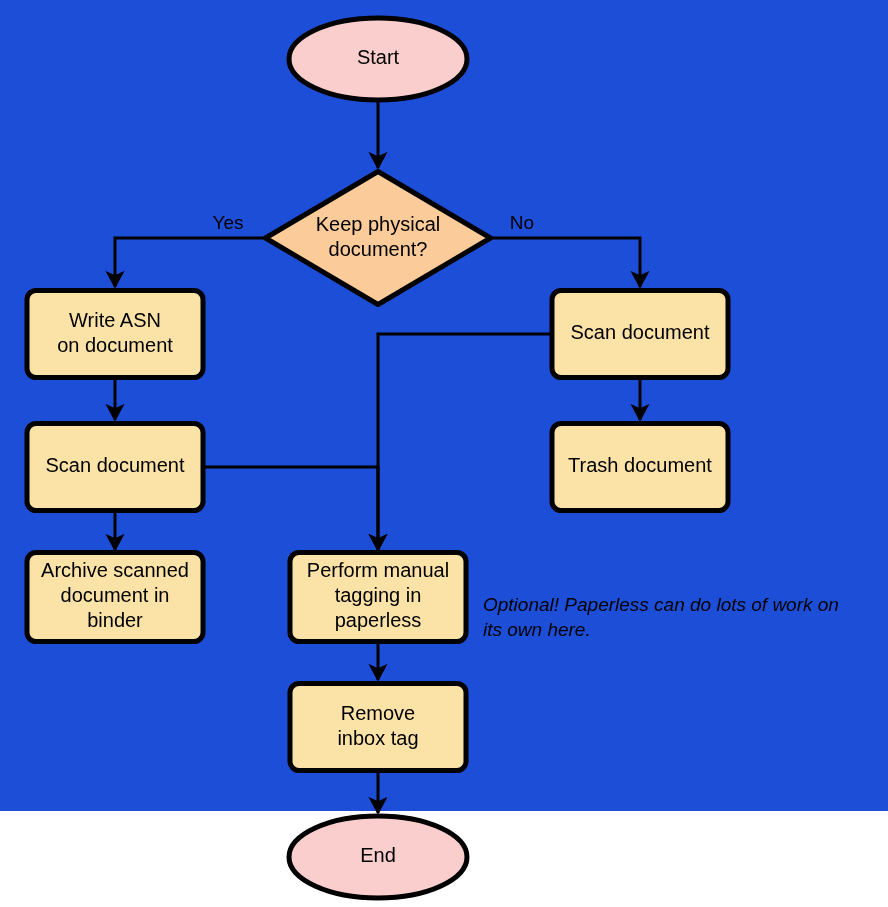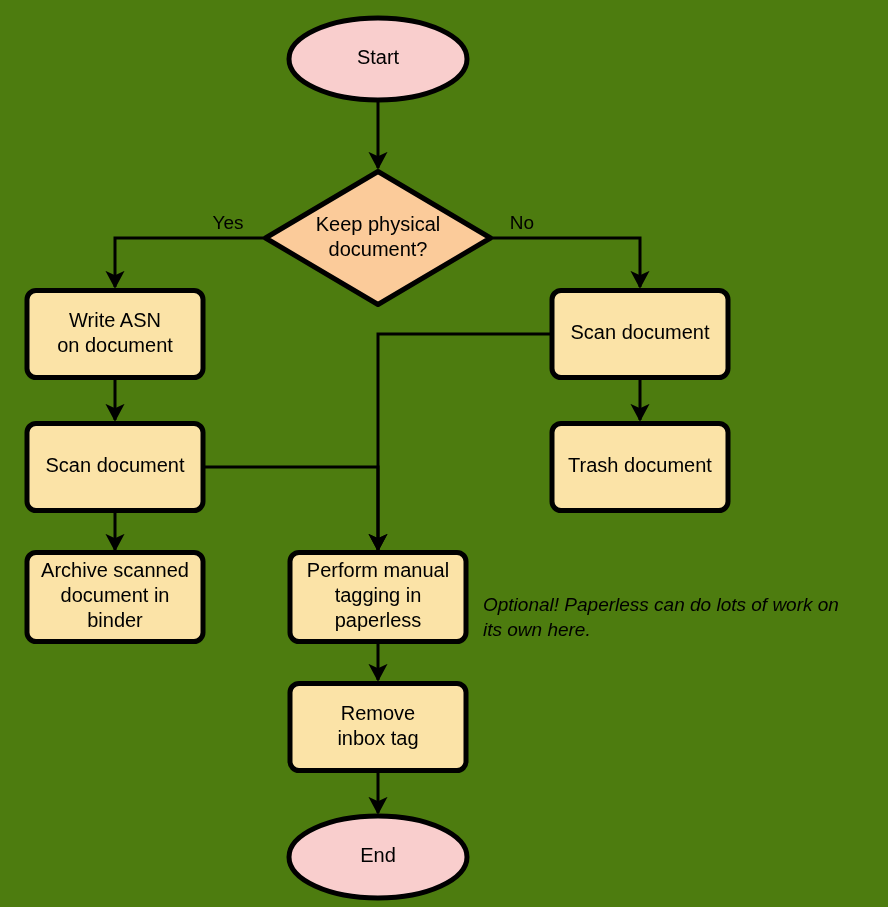"Start" #flowchart-root { background: #4d7c0f -> #1d4ed8; height: 907px -> 811px }
